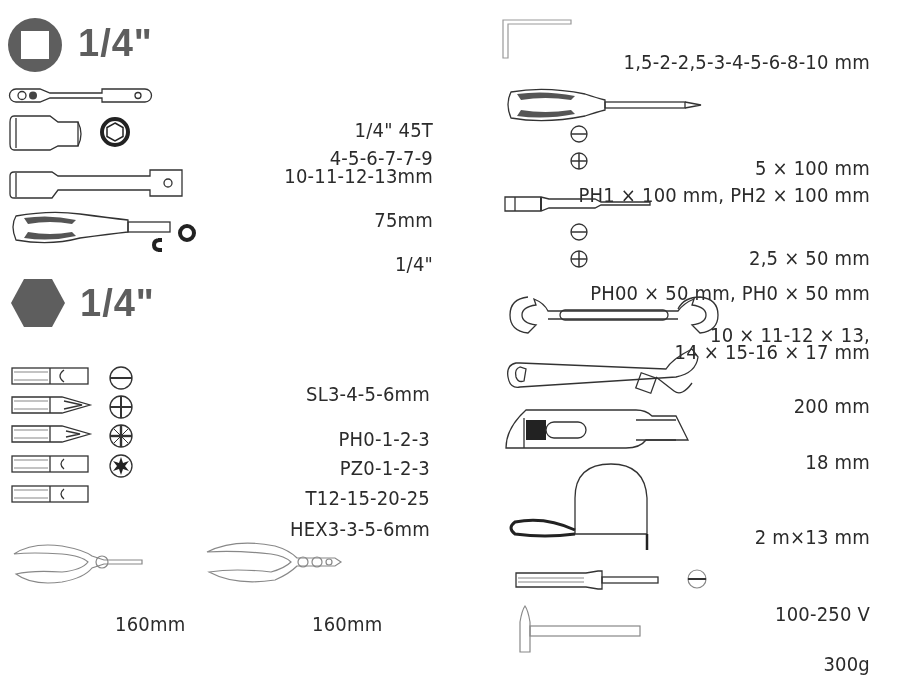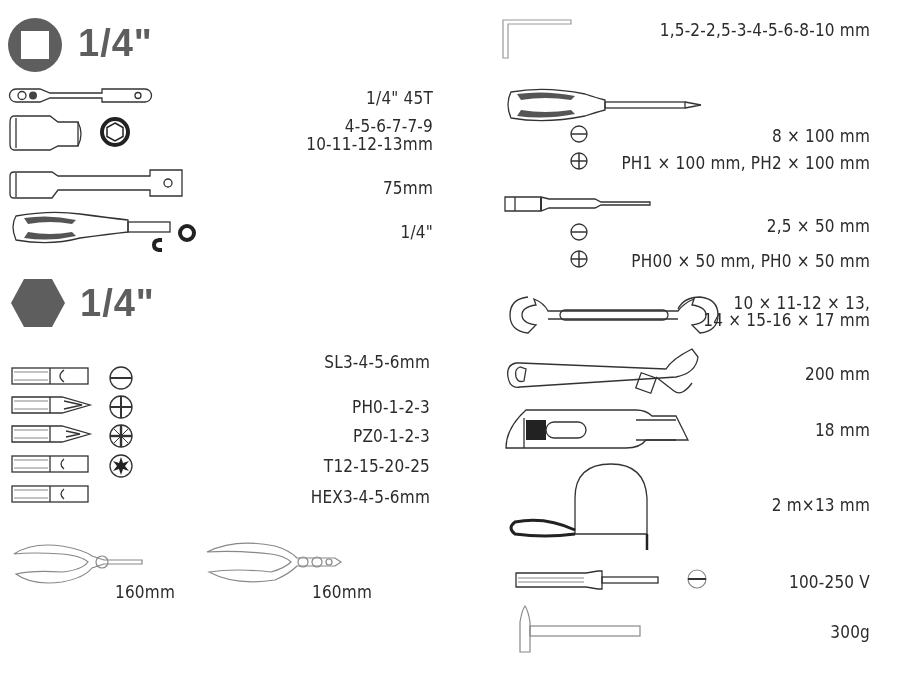"1,5-2-2,5-3-4-5-6-8-10 mm" .txt { font-size: 17px -> 20px; margin-top: none -> 32px }
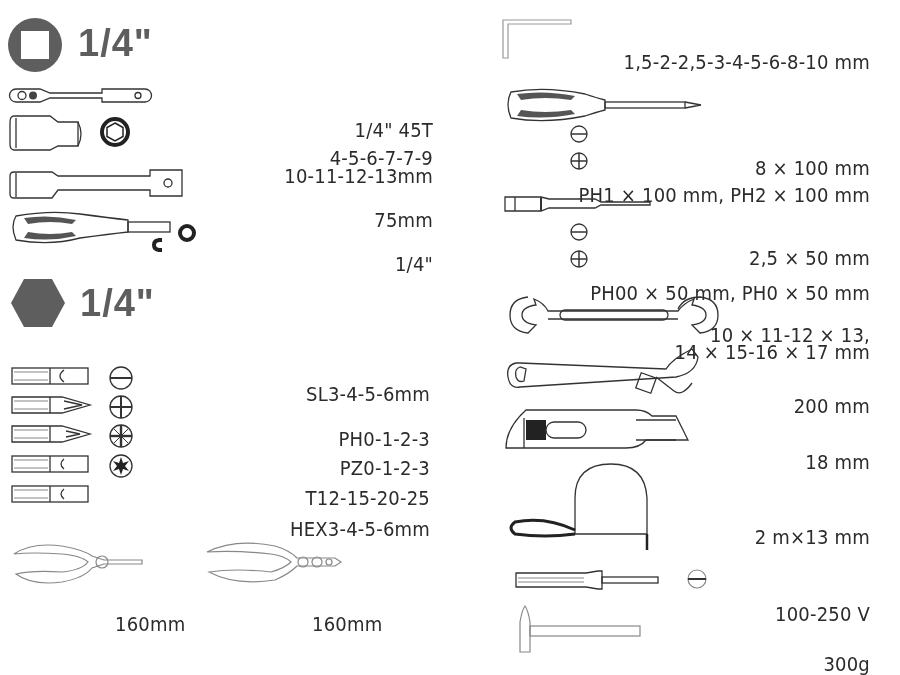"8 × 100 mm" div.txt { text: 8 -> 5 }
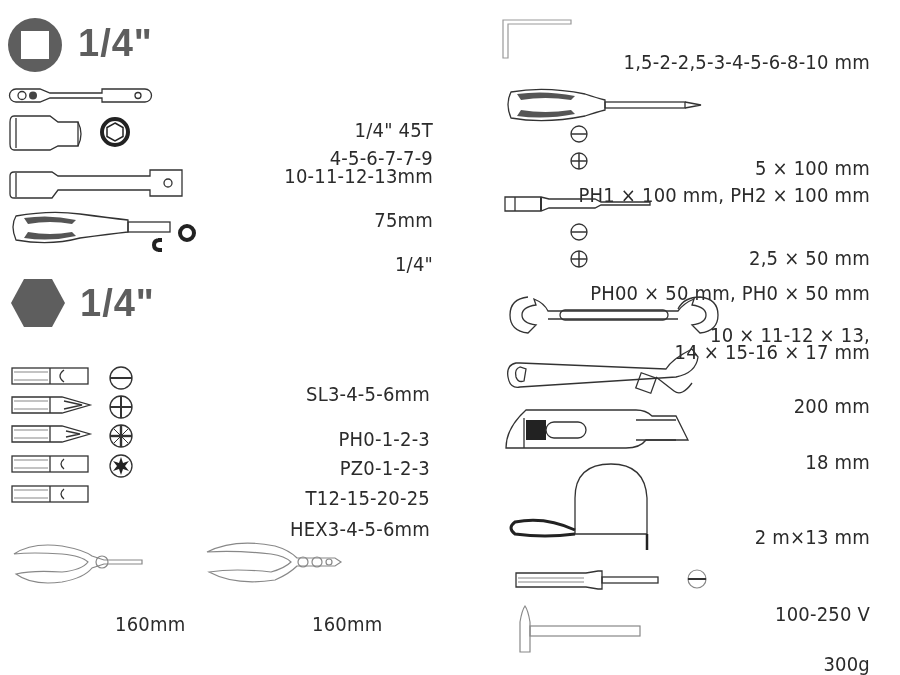"HEX3-4-5-6mm" div.txt { text: HEX3-4-5-6mm -> HEX3-3-5-6mm }
